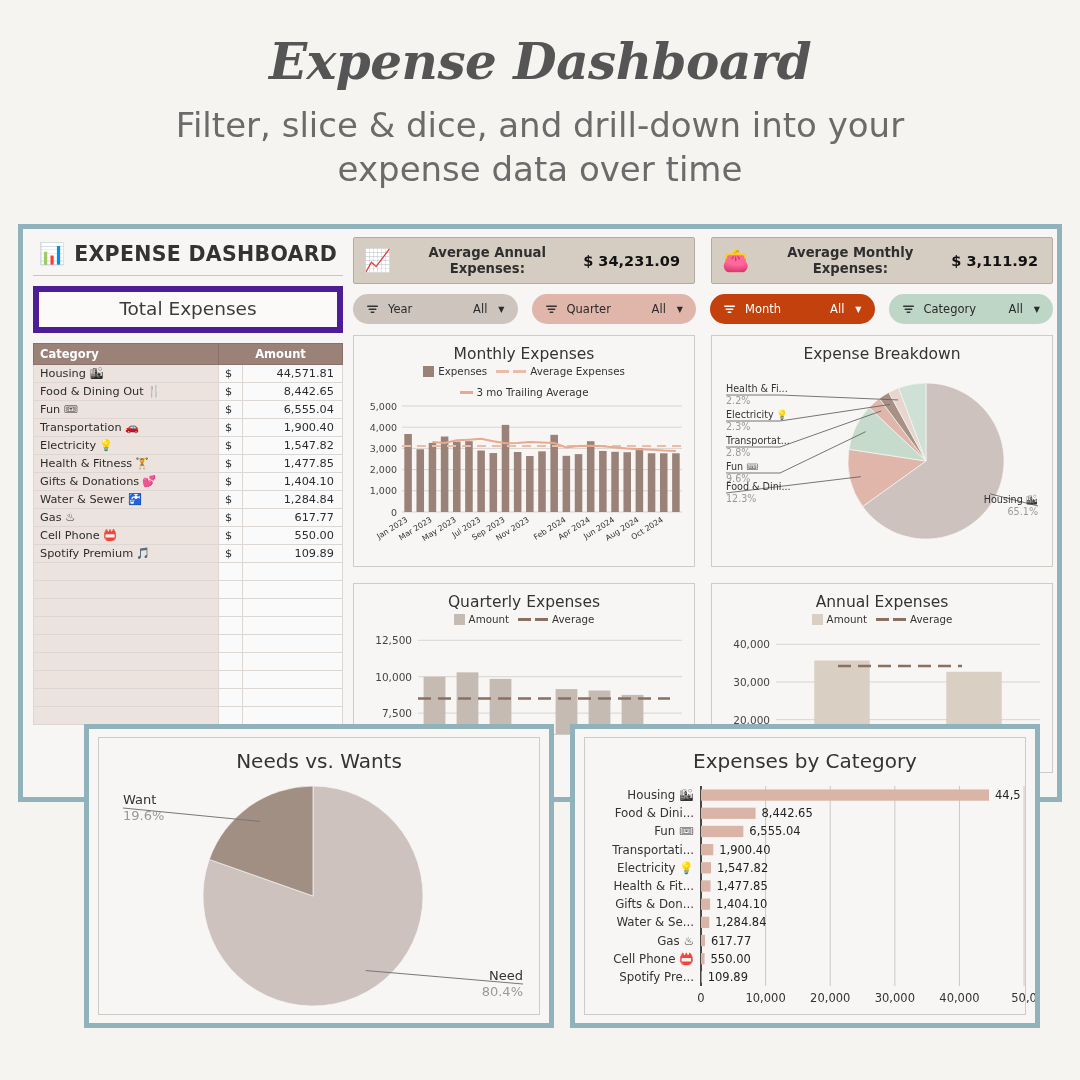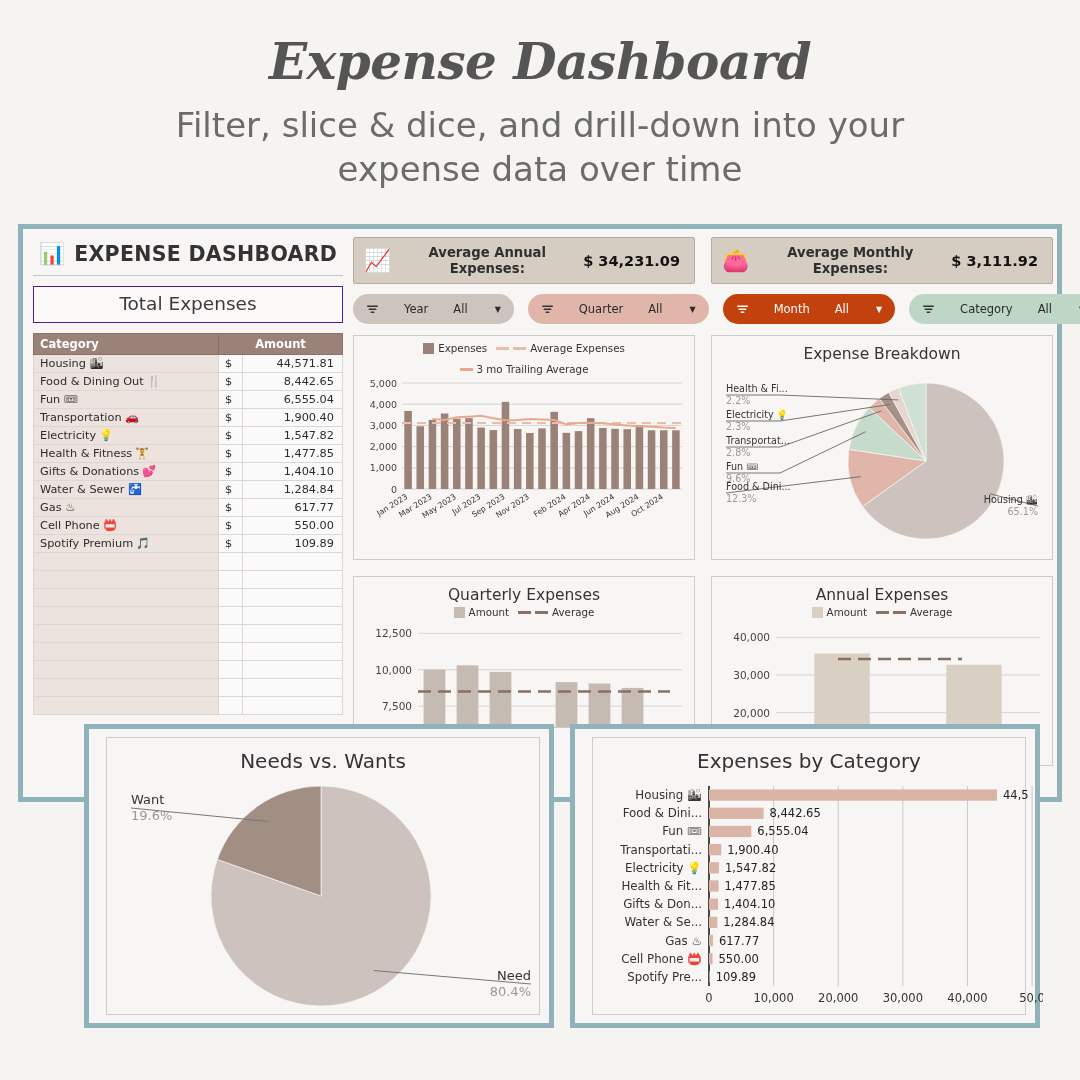"Total Expenses" .total-box { border: 1px solid #4c1d95 -> 6px solid #4c1d95 }
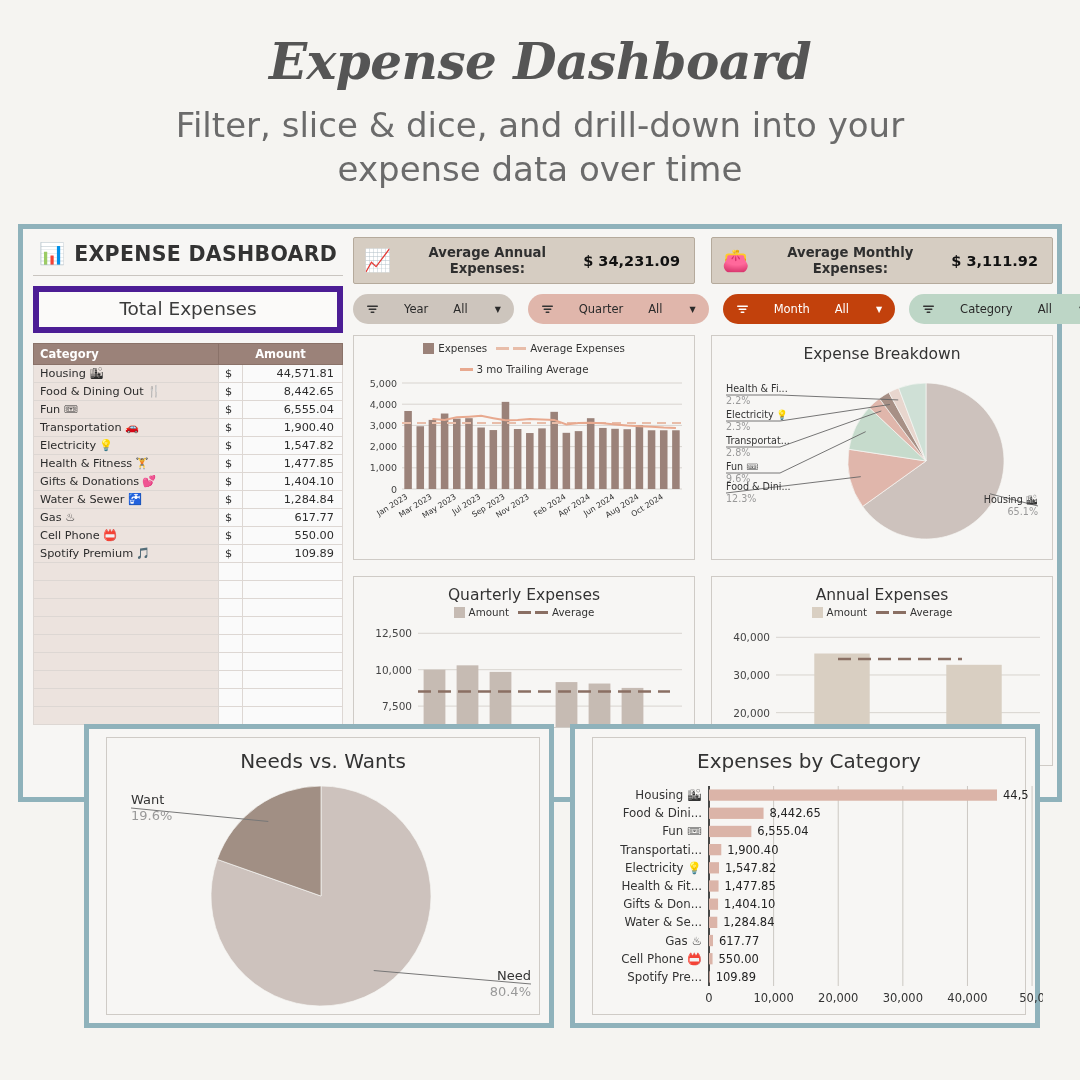"Year" .pill { gap: 25px -> 9px }
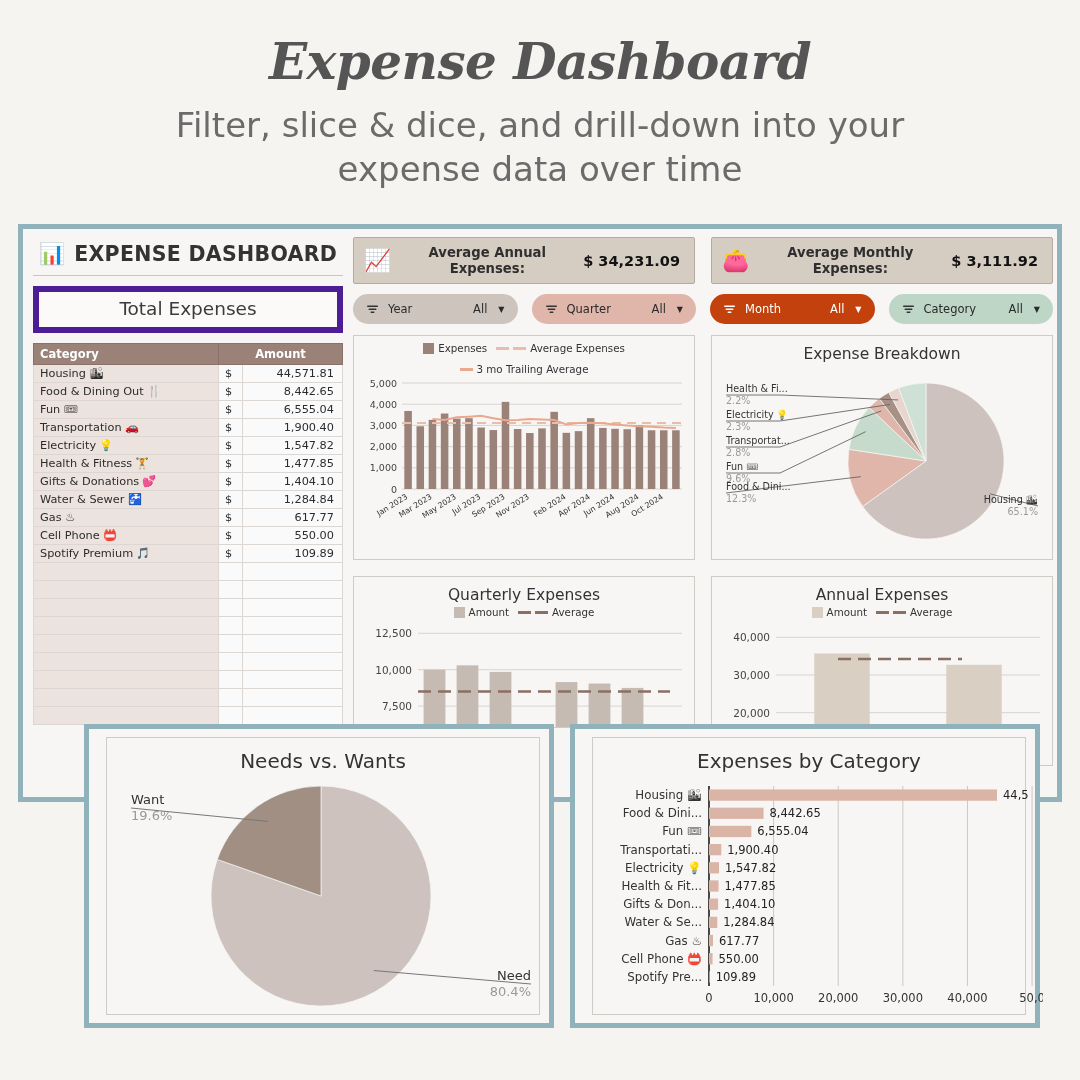"Monthly Expenses" div.panel-title { html: none -> <div>Monthly Expenses</div> }
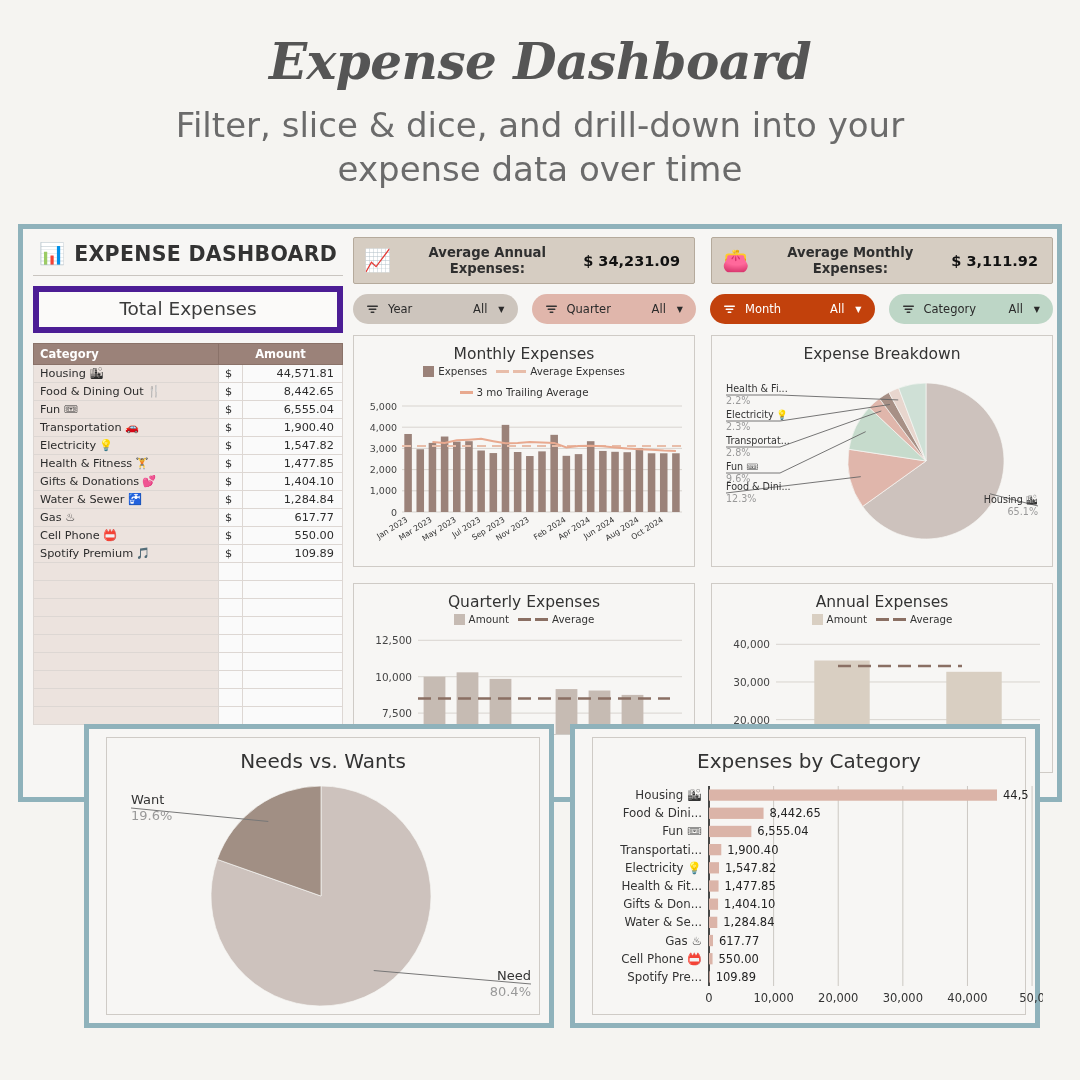"Needs vs. Wants" .ov-inner { margin-left: 8px -> none }
